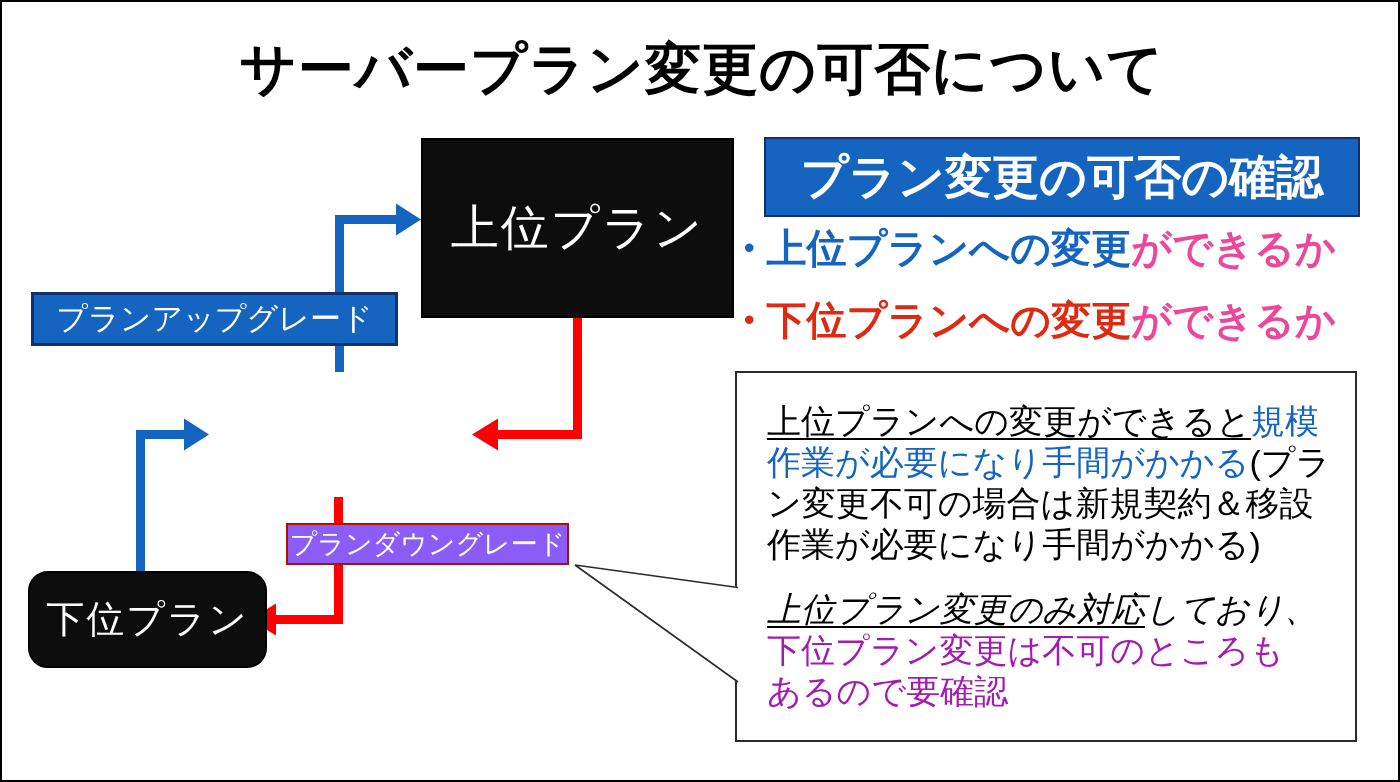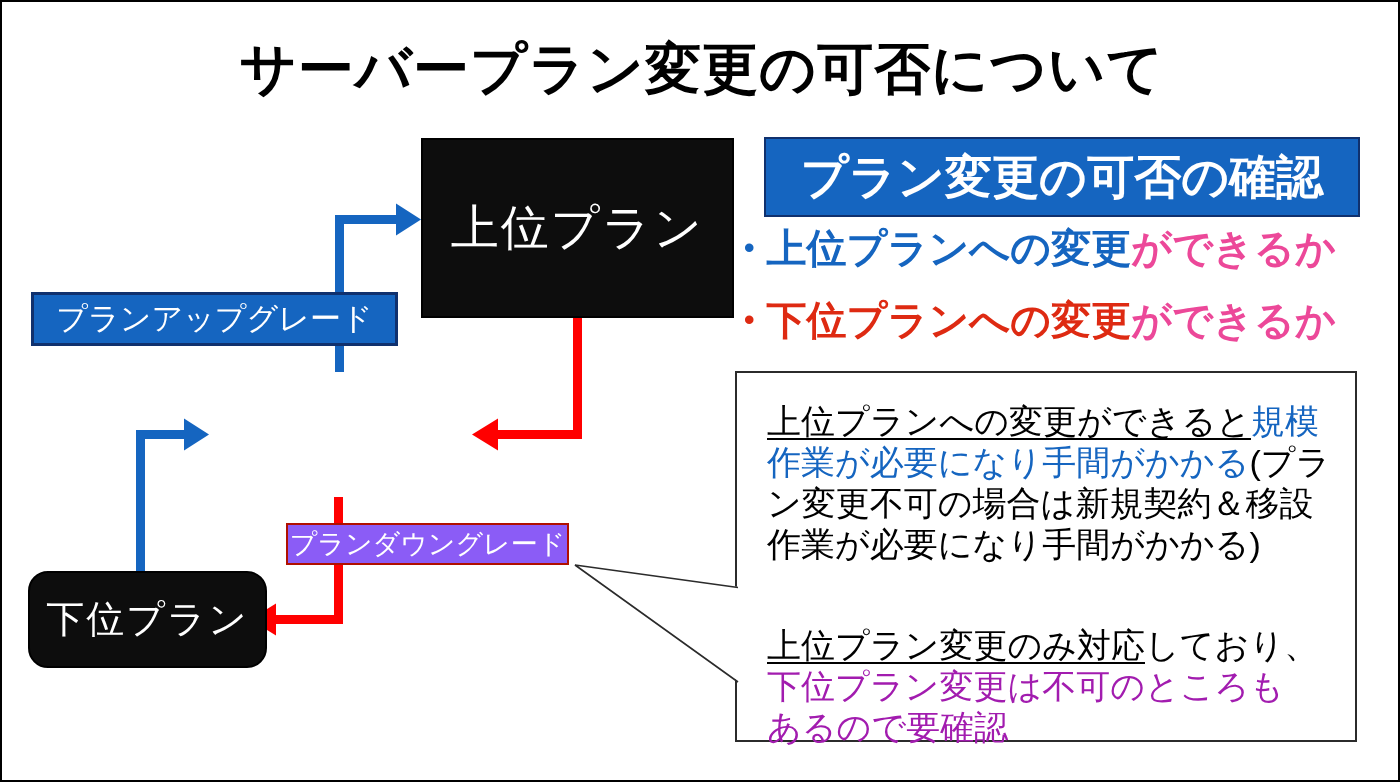"上位プラン変更のみ対応しており、" .para-gap { font-style: none -> italic; margin-top: 60px -> 24px }
